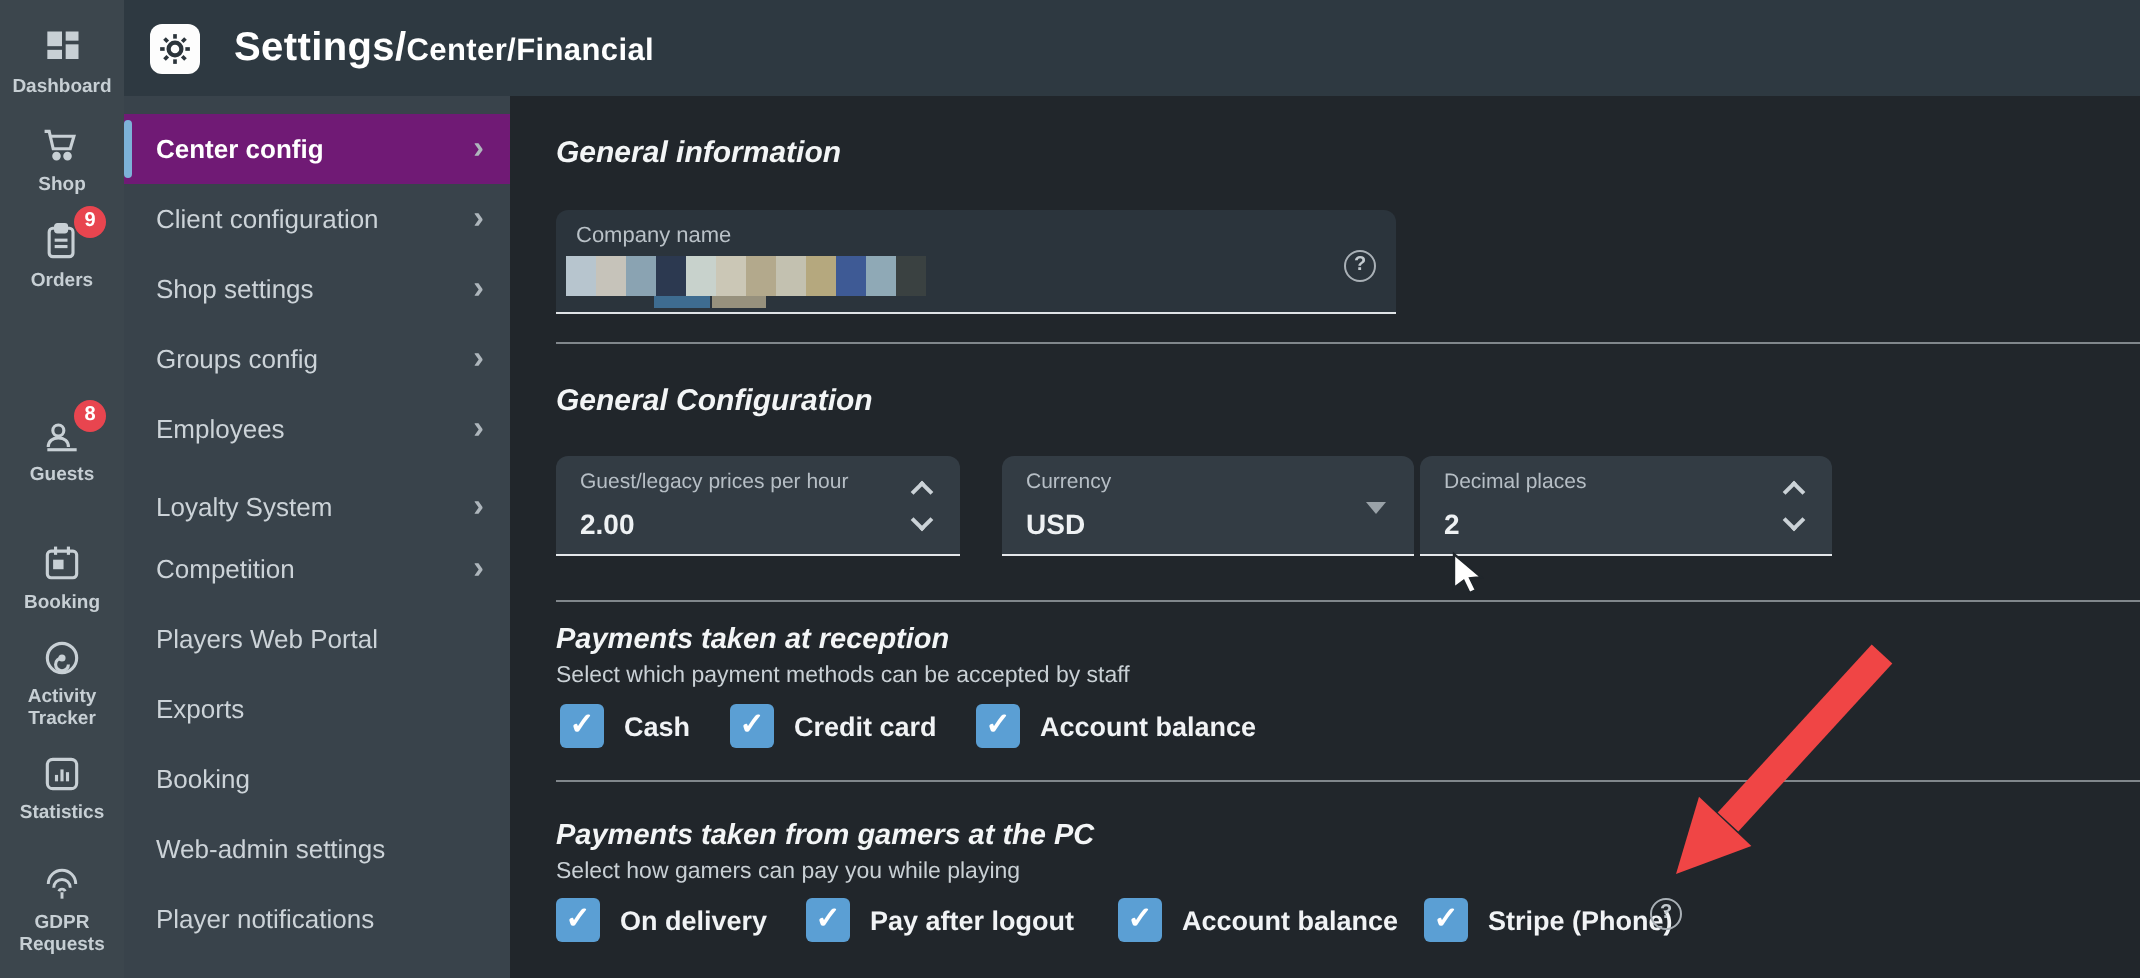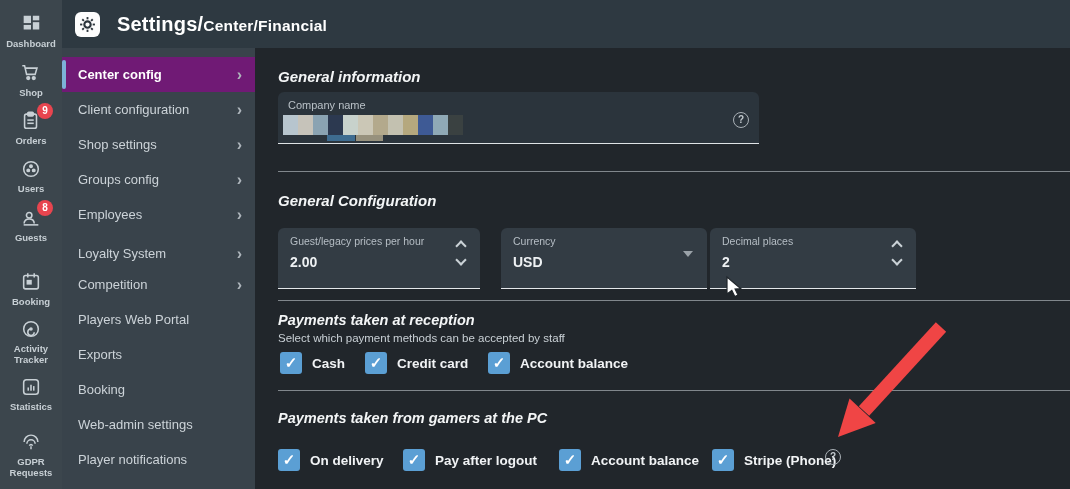"Company name" .company { top: 44px -> 57px; width: 481px -> 420px }
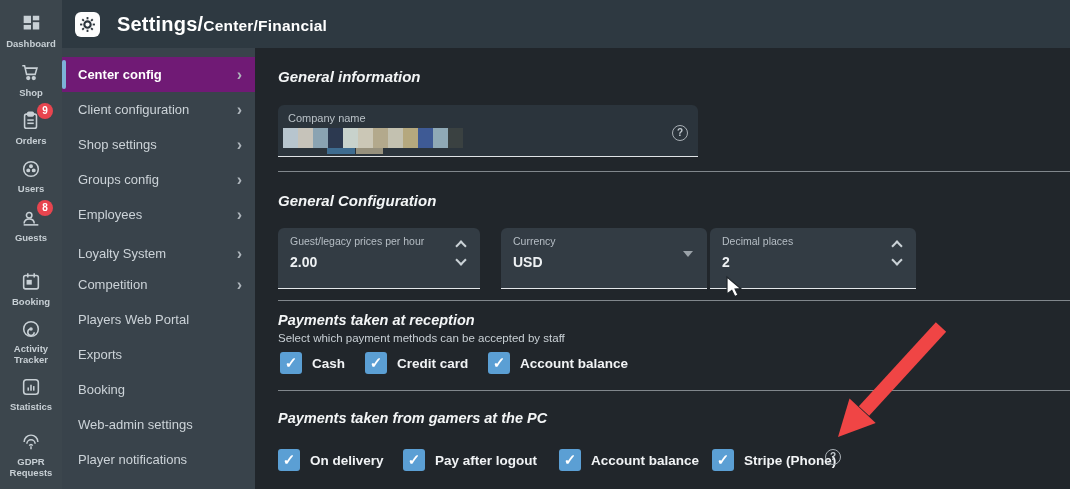"Users" div.rail-item { html: <div> <div><span><svg> <circle></circle> <circle></circle> <circle></circle> <circle></circle> </svg></span></div> <div>Users</div> </div> -> none }
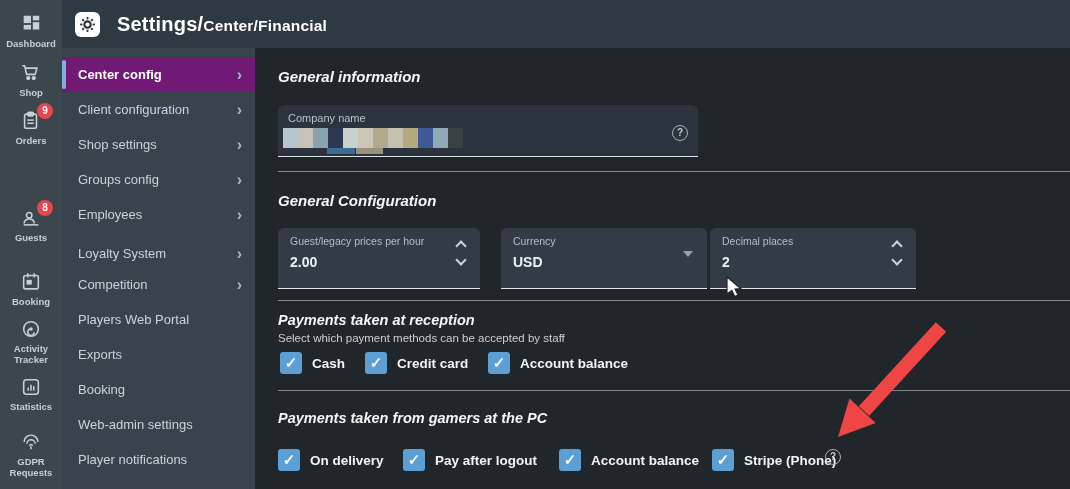"Guest/legacy prices per hour" .field { height: 61px -> 50px }
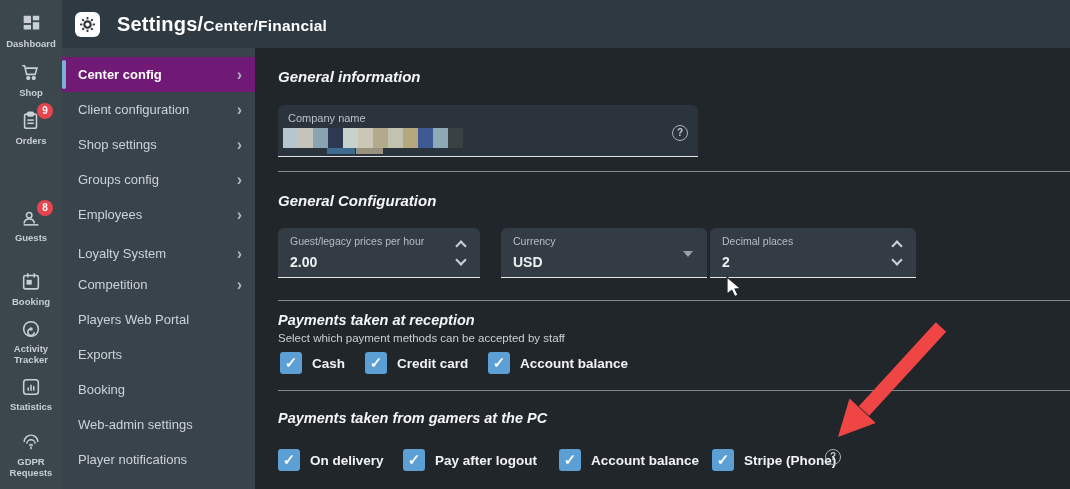"Select how gamers can pay" div.subtitle { html: none -> <div>Select how gamers can pay you while playing</div> }
